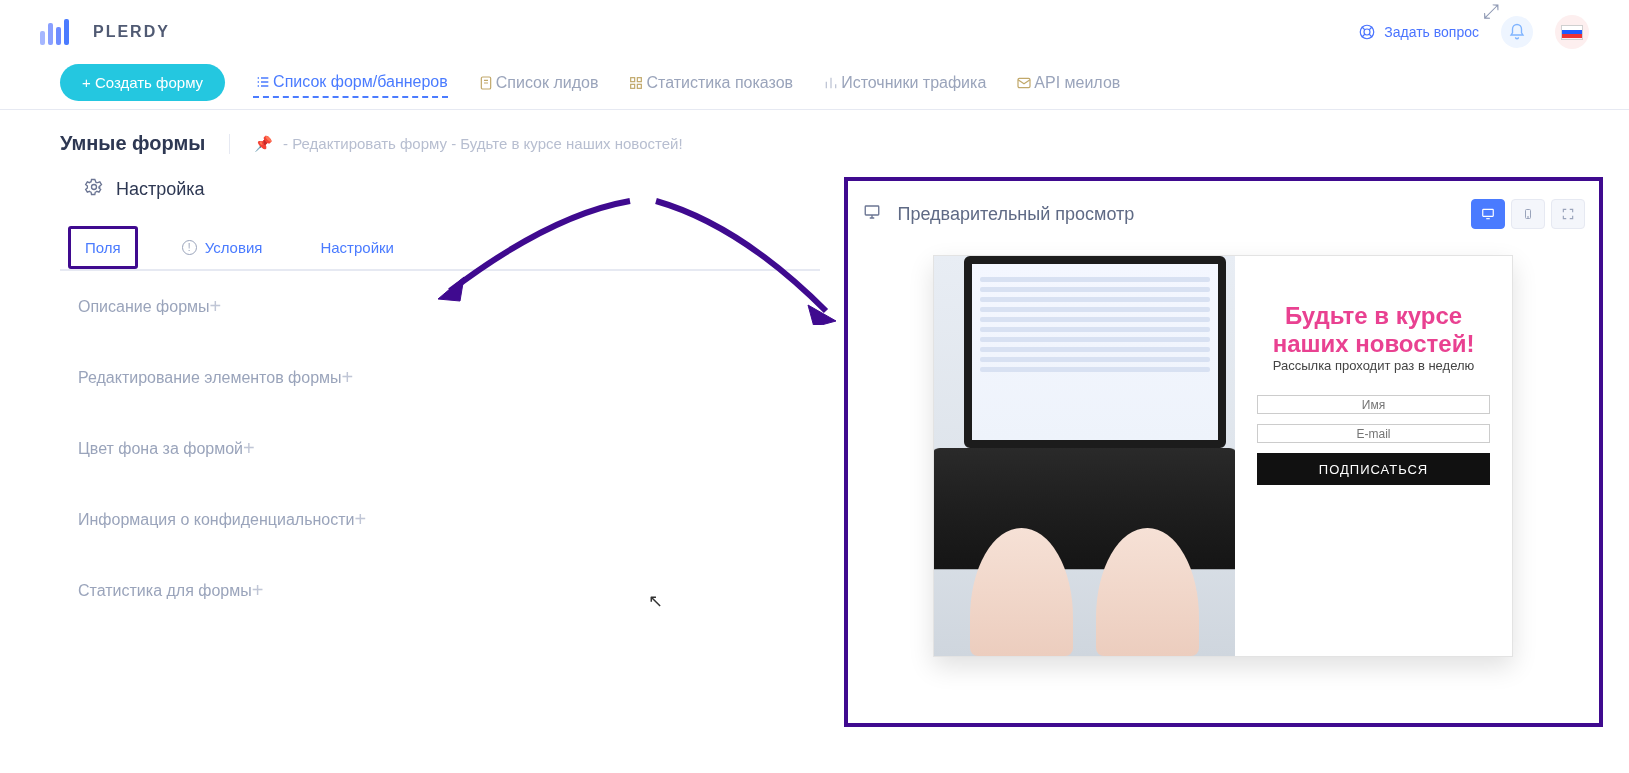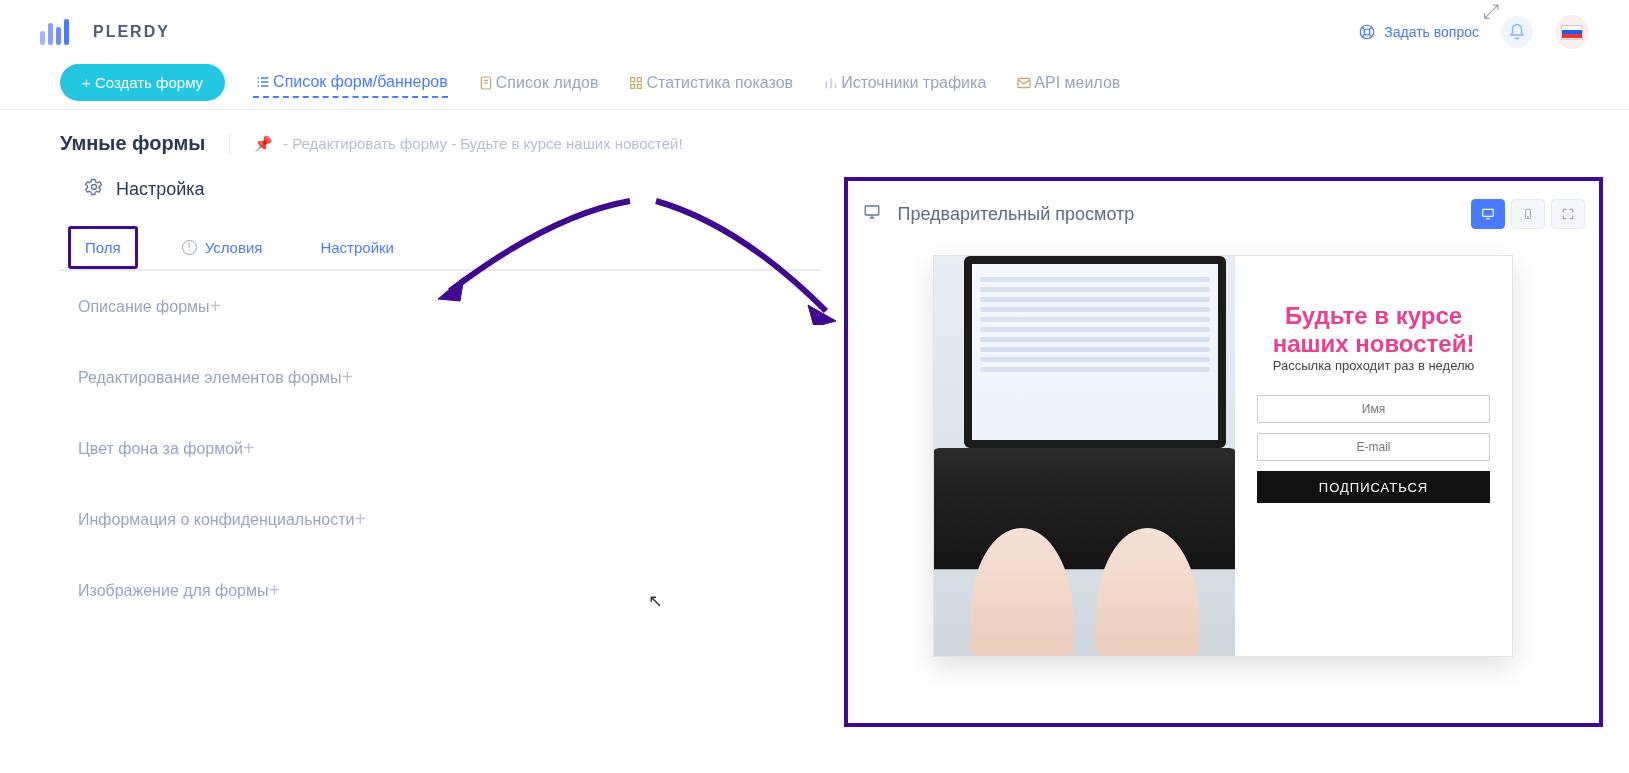"Имя" .p-in { height: 28px -> 19px }
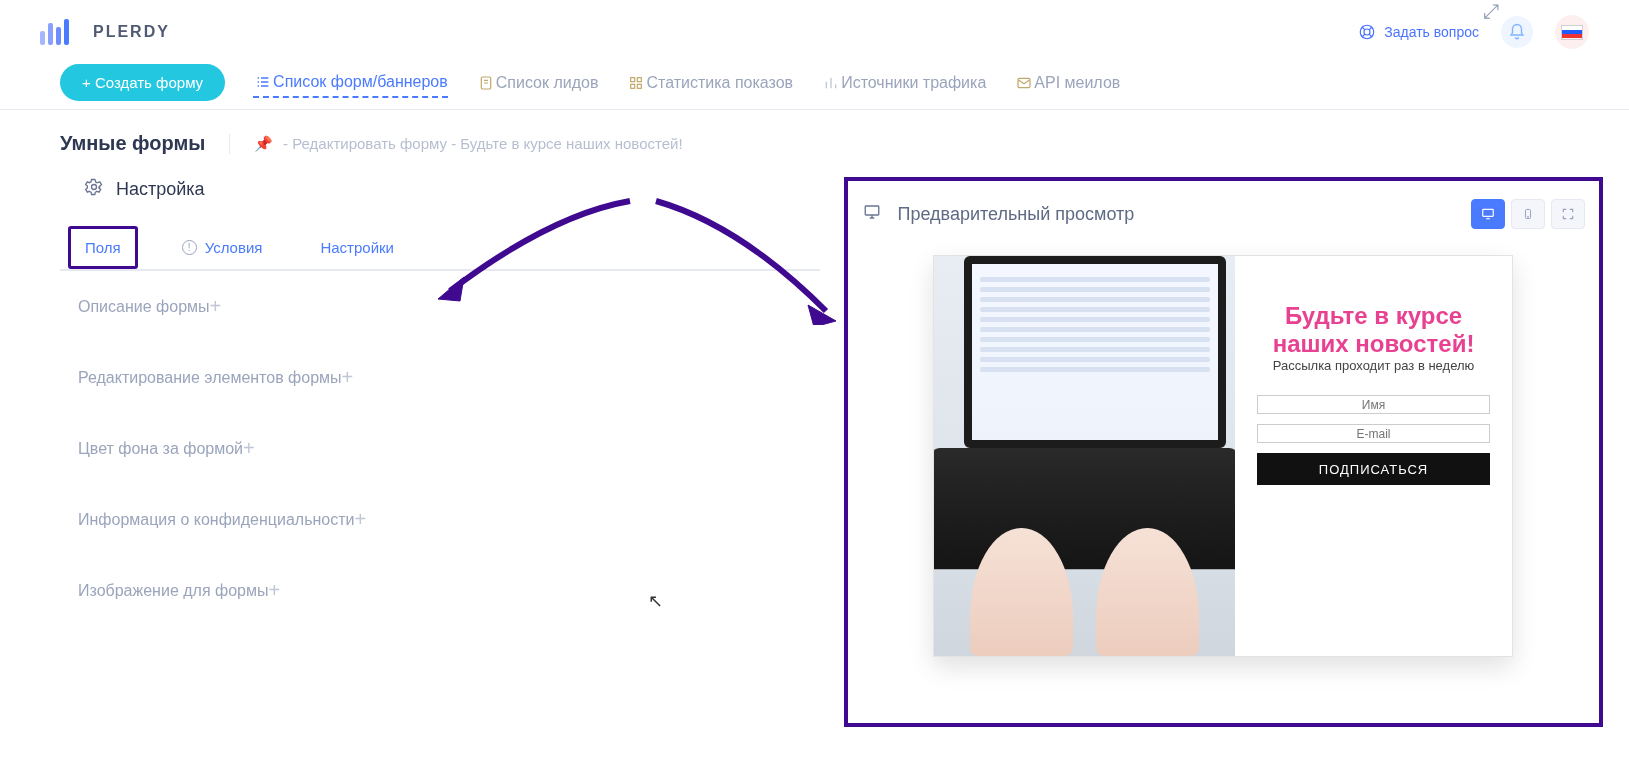"Изображение для формы" span { text: Изображение -> Статистика }
